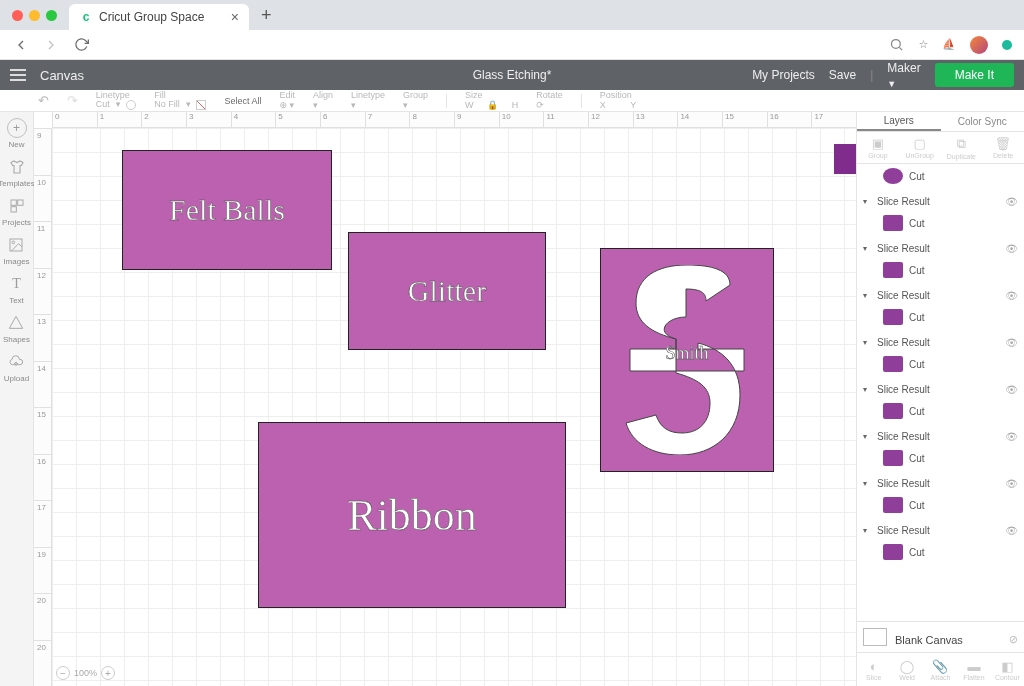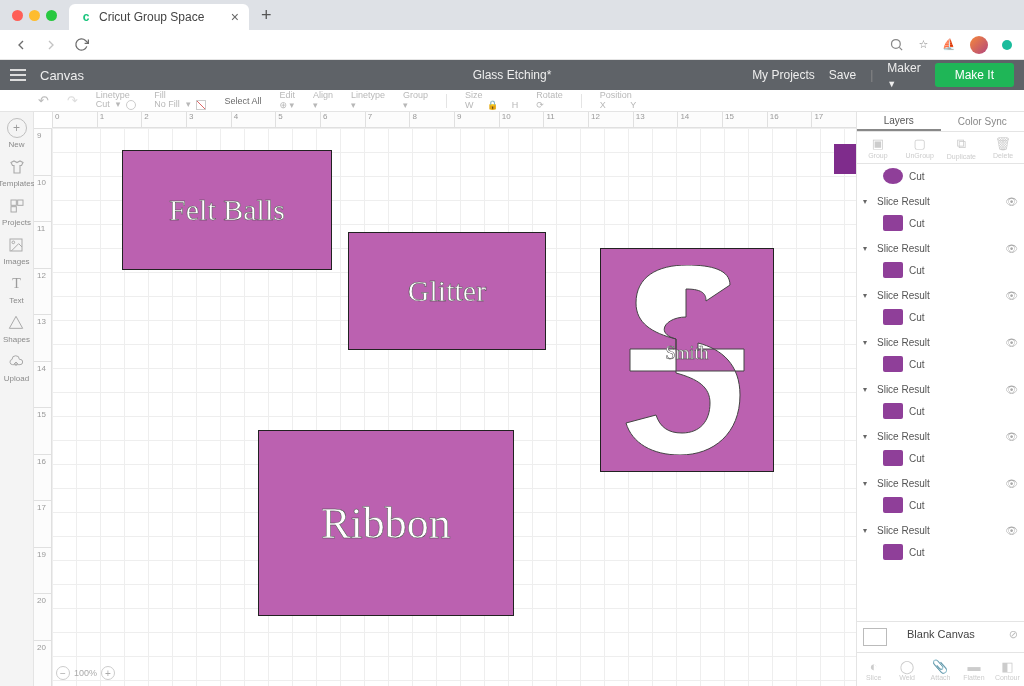"Ribbon" div.shape { top: 302px -> 294px; width: 256px -> 308px }
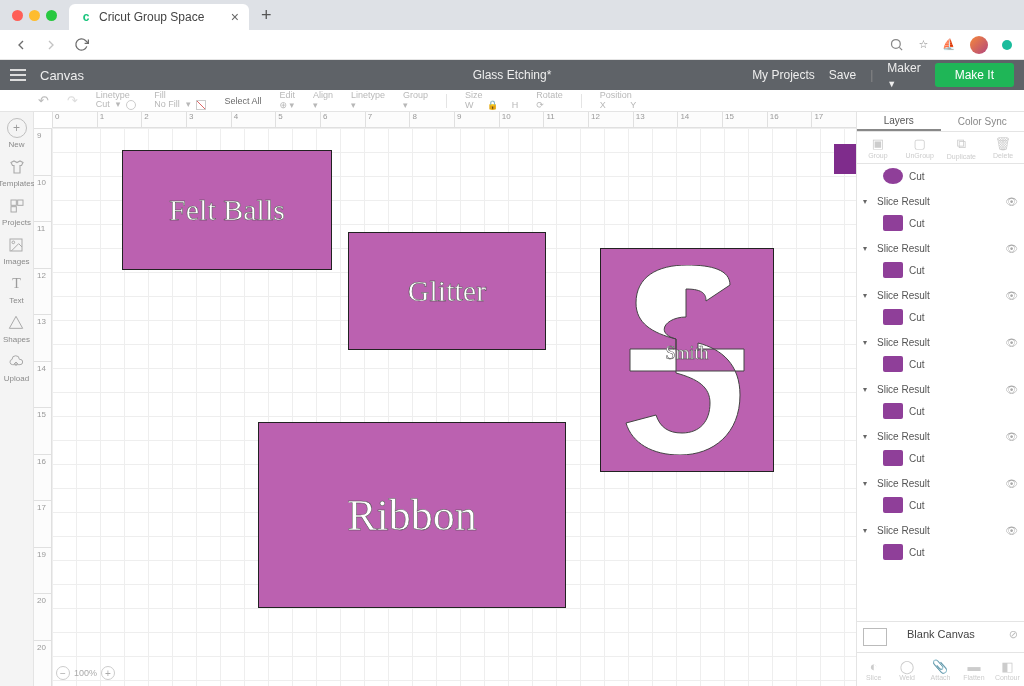"Blank Canvas" .blank { align-items: flex-start -> flex-end; gap: 20px -> 8px }
